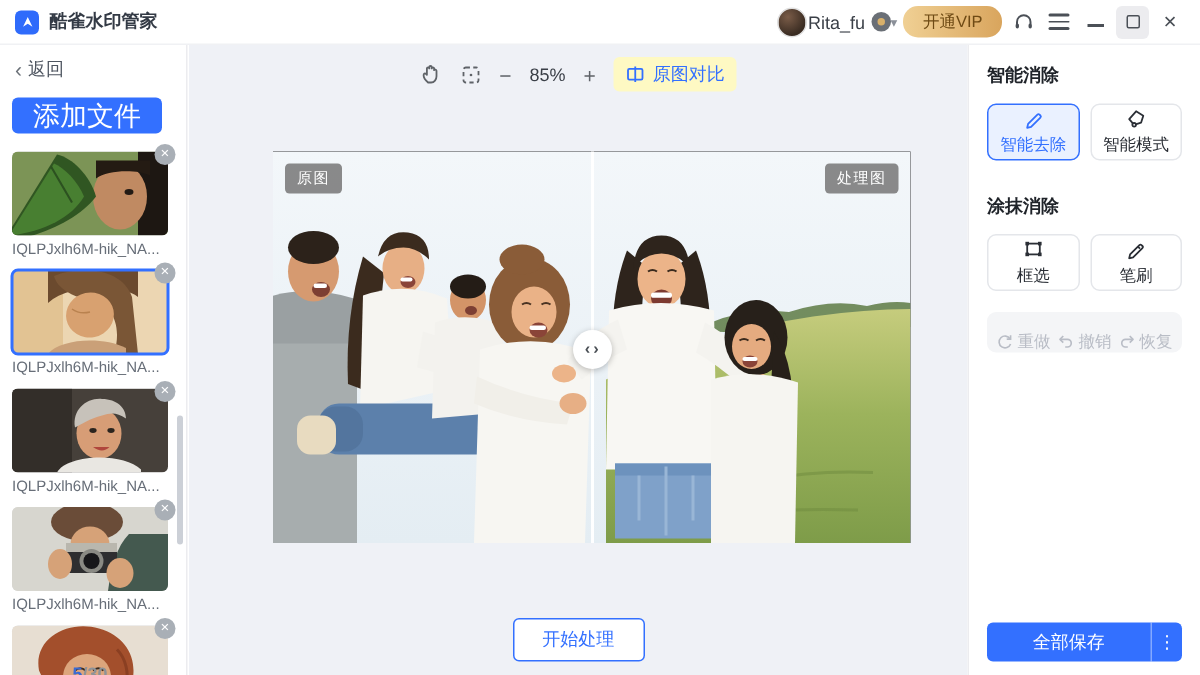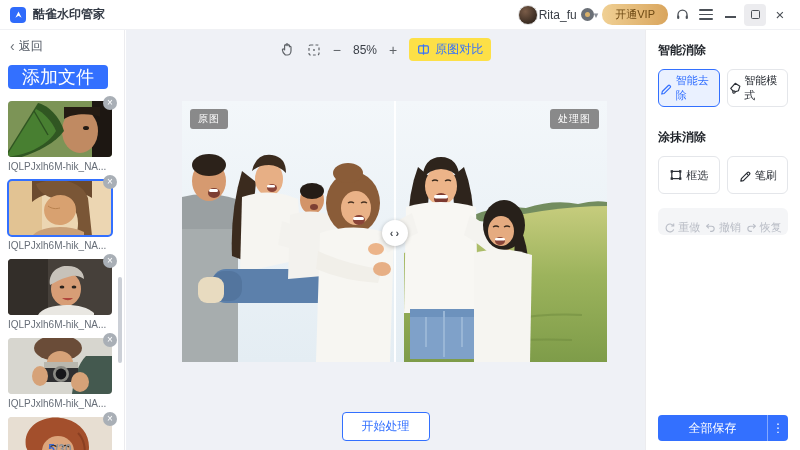"原图对比" .compare-btn { background: #fde047 -> #fef9c3 }
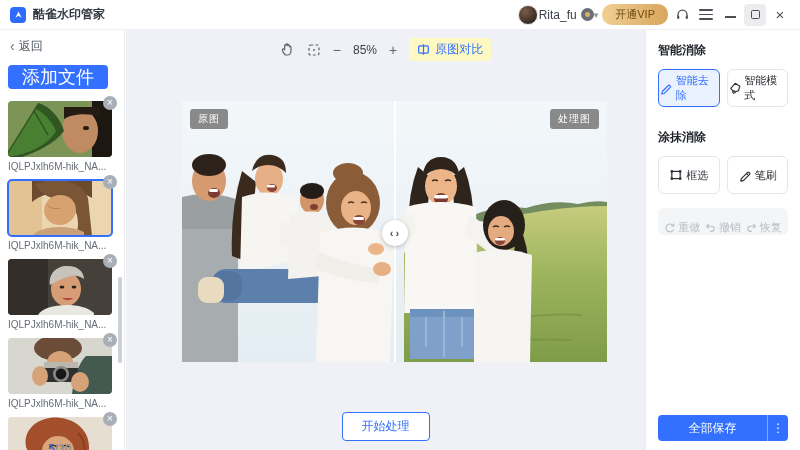"智能去除" .tool-btn { flex-direction: row -> column }
